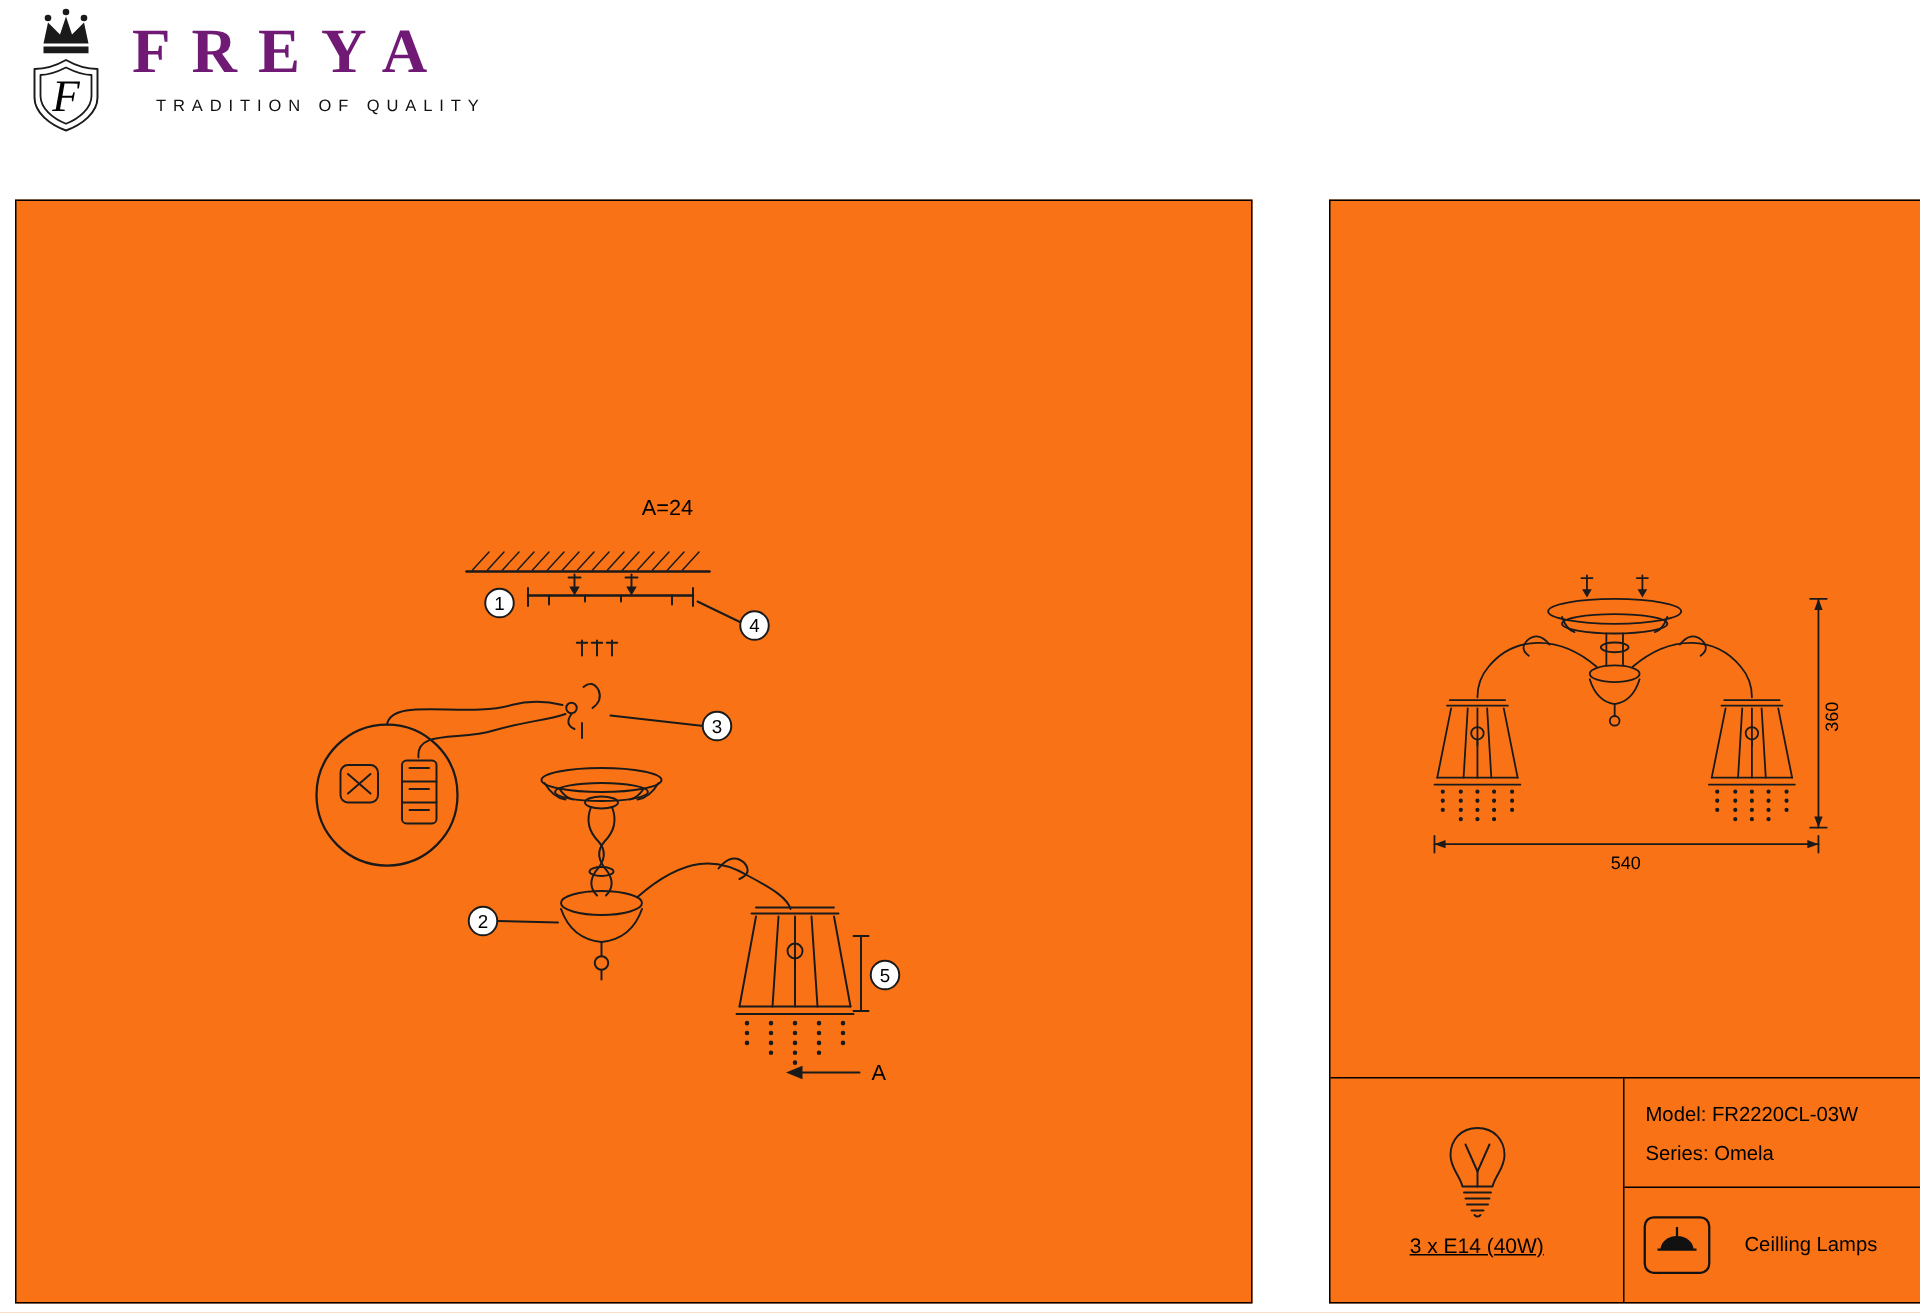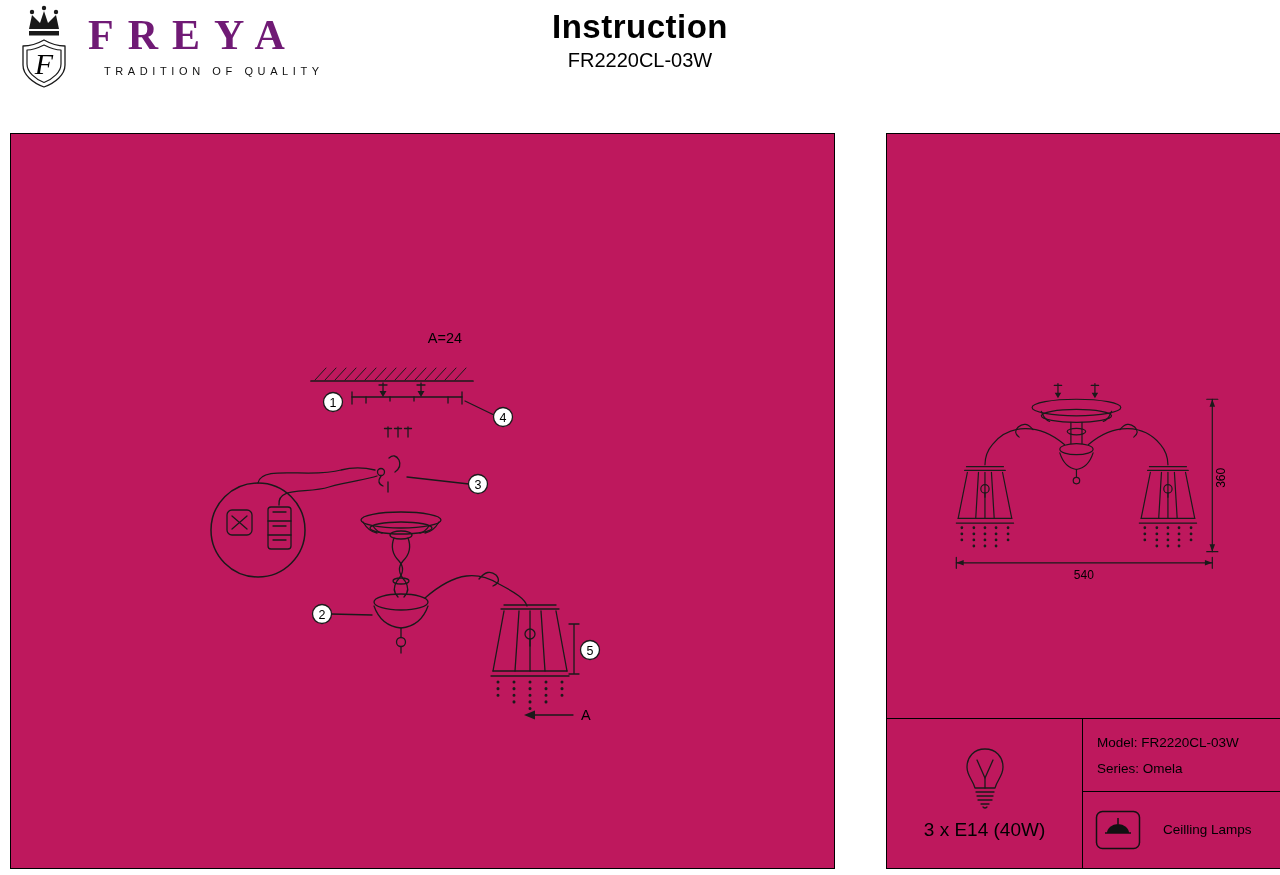"Instruction" div.title-block { html: <div> <div>Instruction</div> <div>FR2220CL-03W</div> </div> -> none }
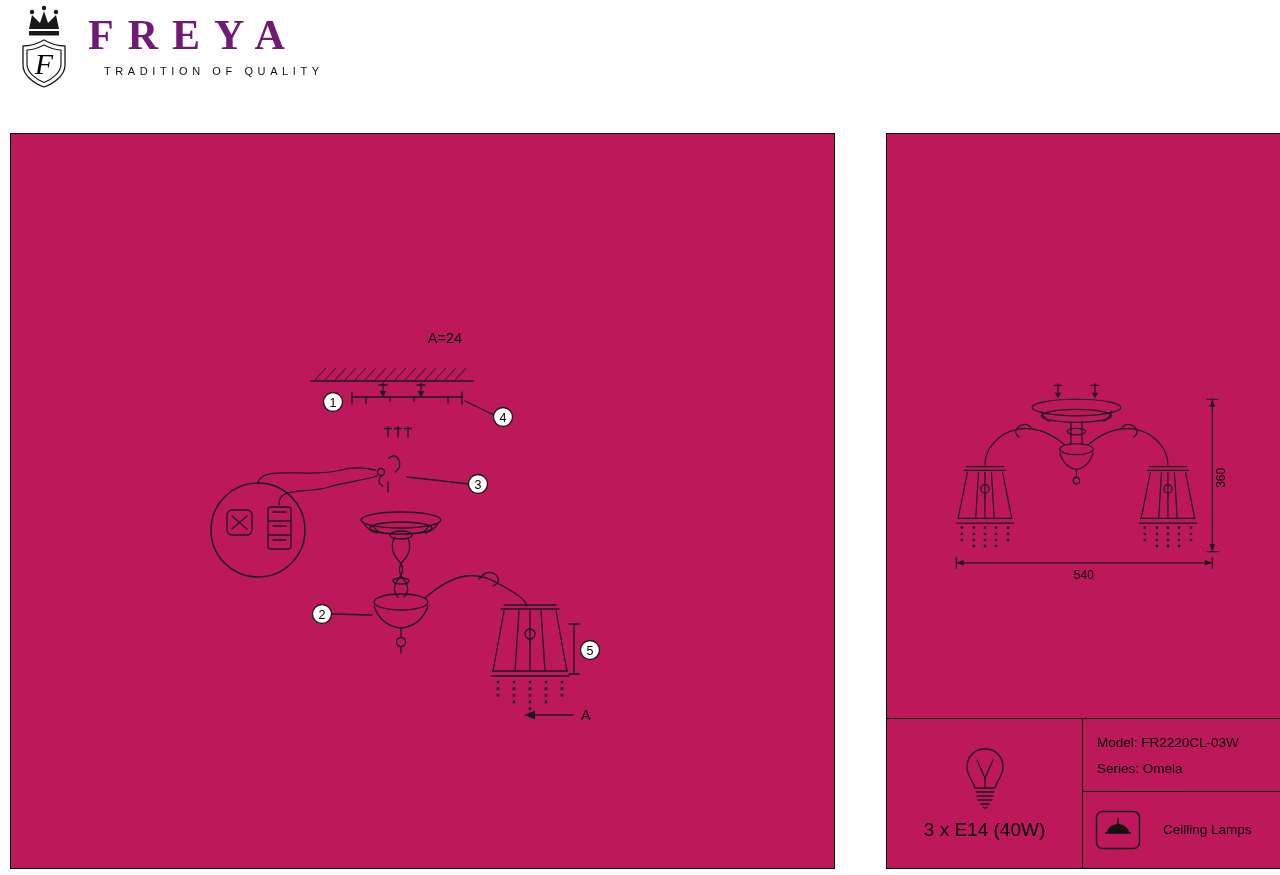"A=24" .panel { background: #be185d -> #f97316 }
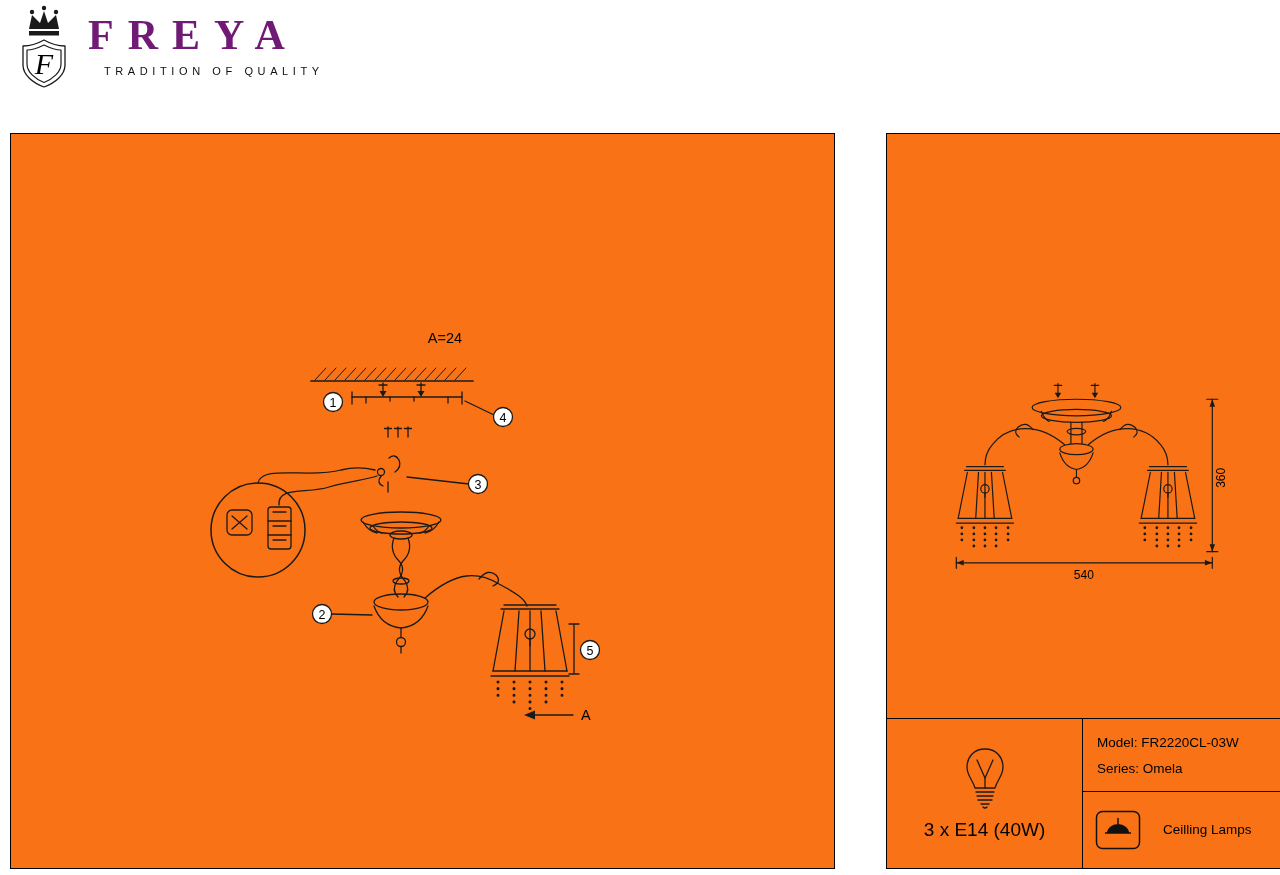"3 x E14 (40W)" .spec-bulb-label { font-size: 19px -> 14px; text-decoration: none -> underline }
